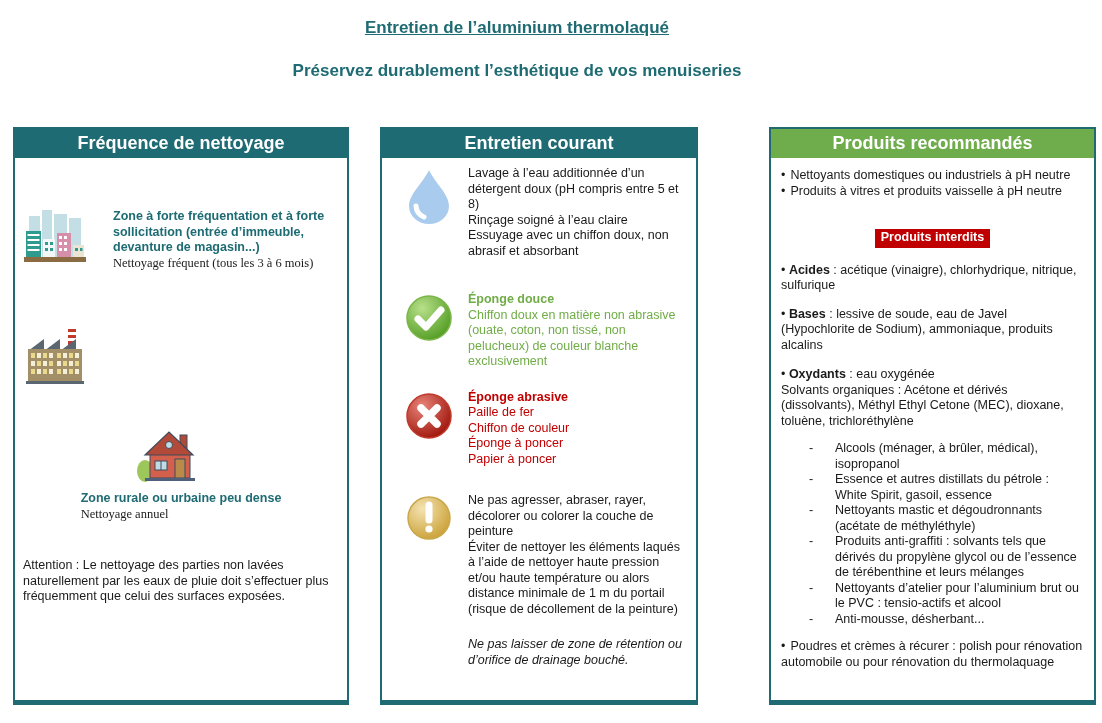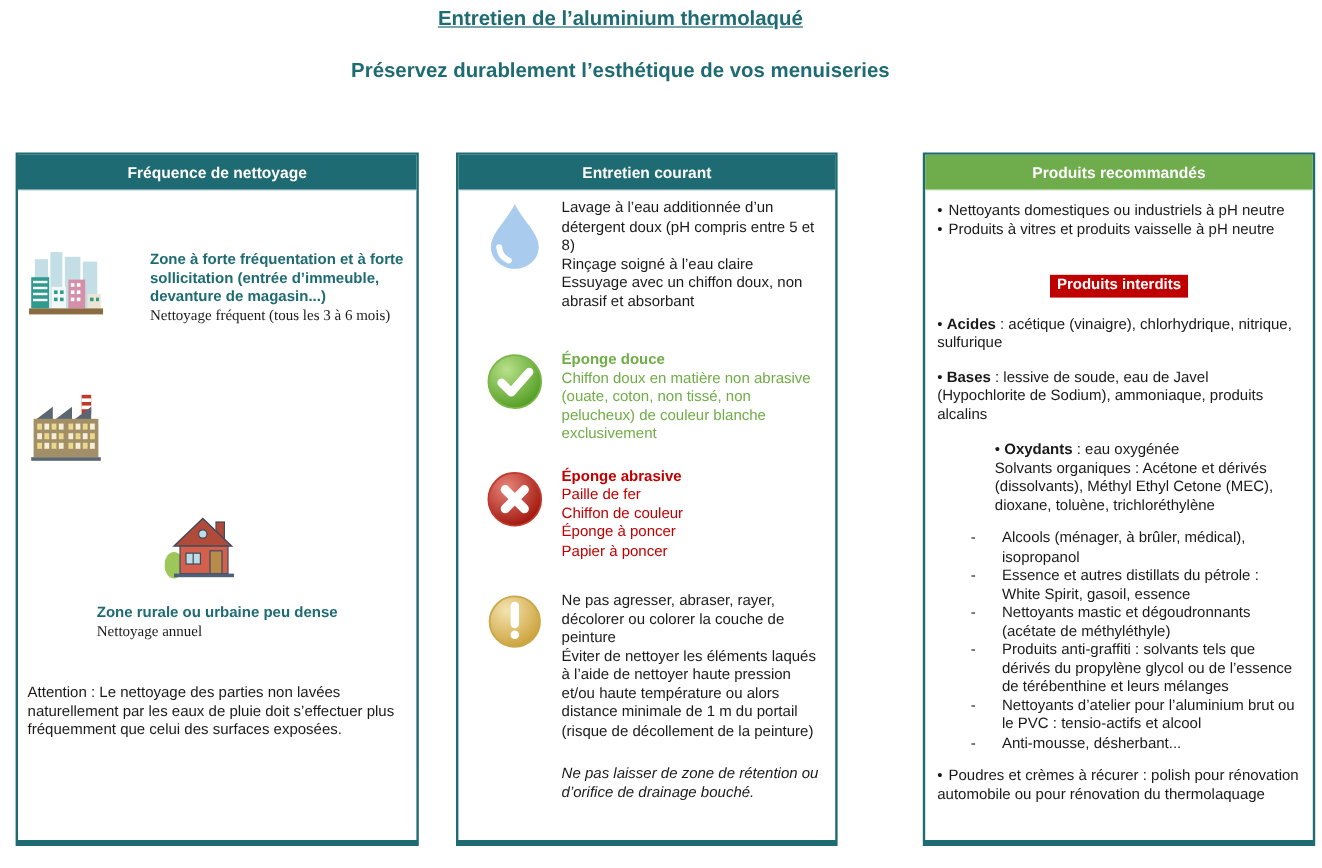"Entretien de l’aluminium thermolaqué" .titles { padding-top: 6px -> 18px }
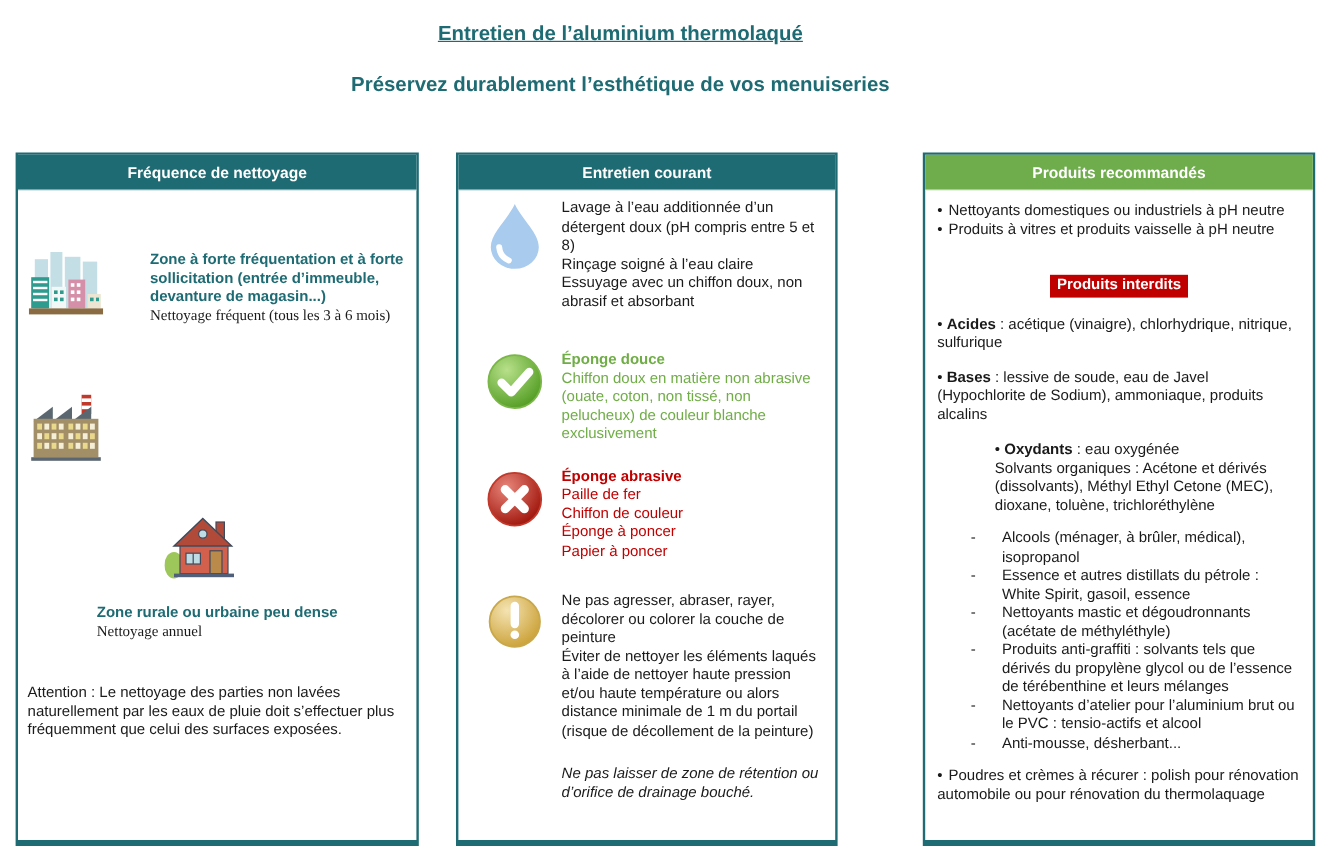"Fréquence de nettoyage" .col-header { font-size: 13px -> 18px }
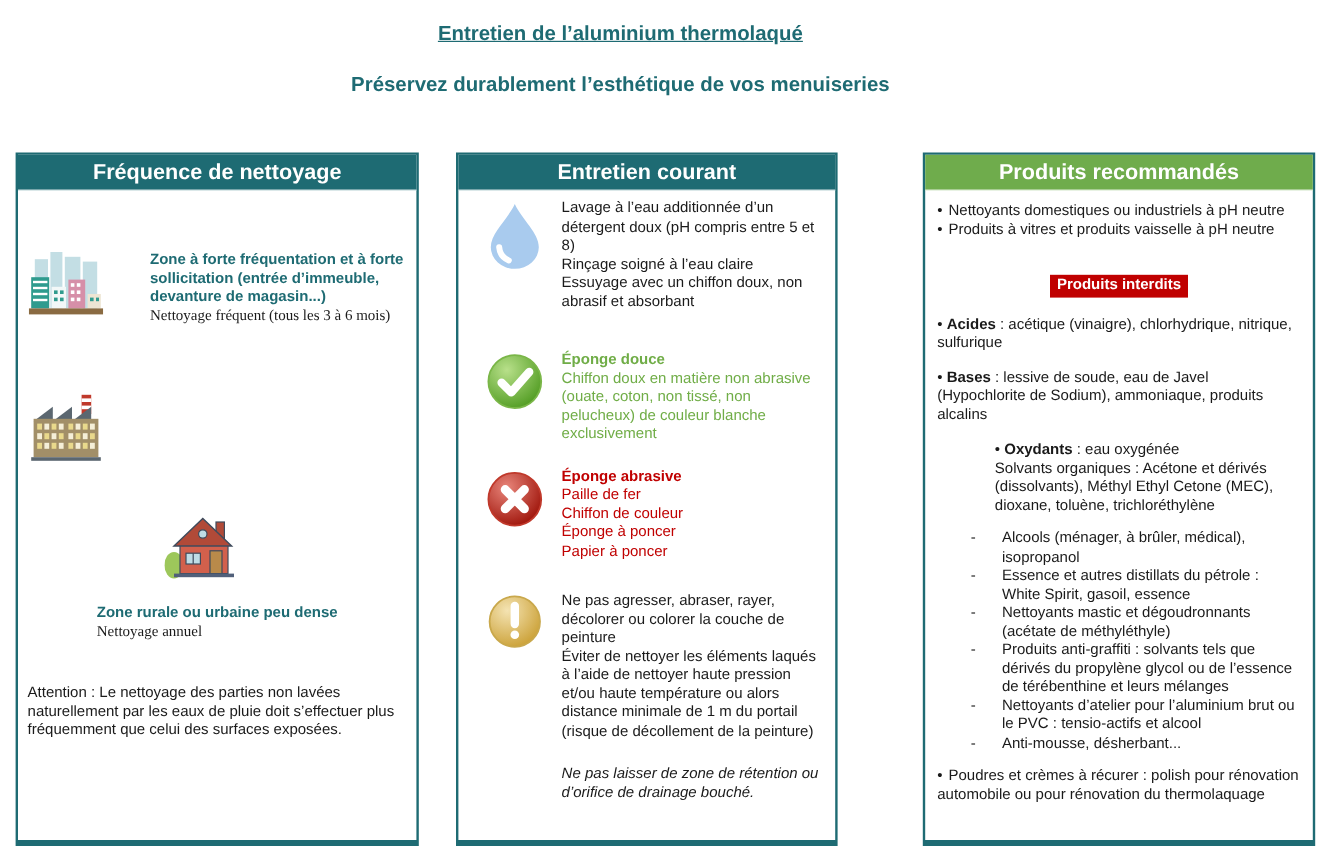"Zone à forte fréquentation et" .zone-row { gap: 12px -> none }
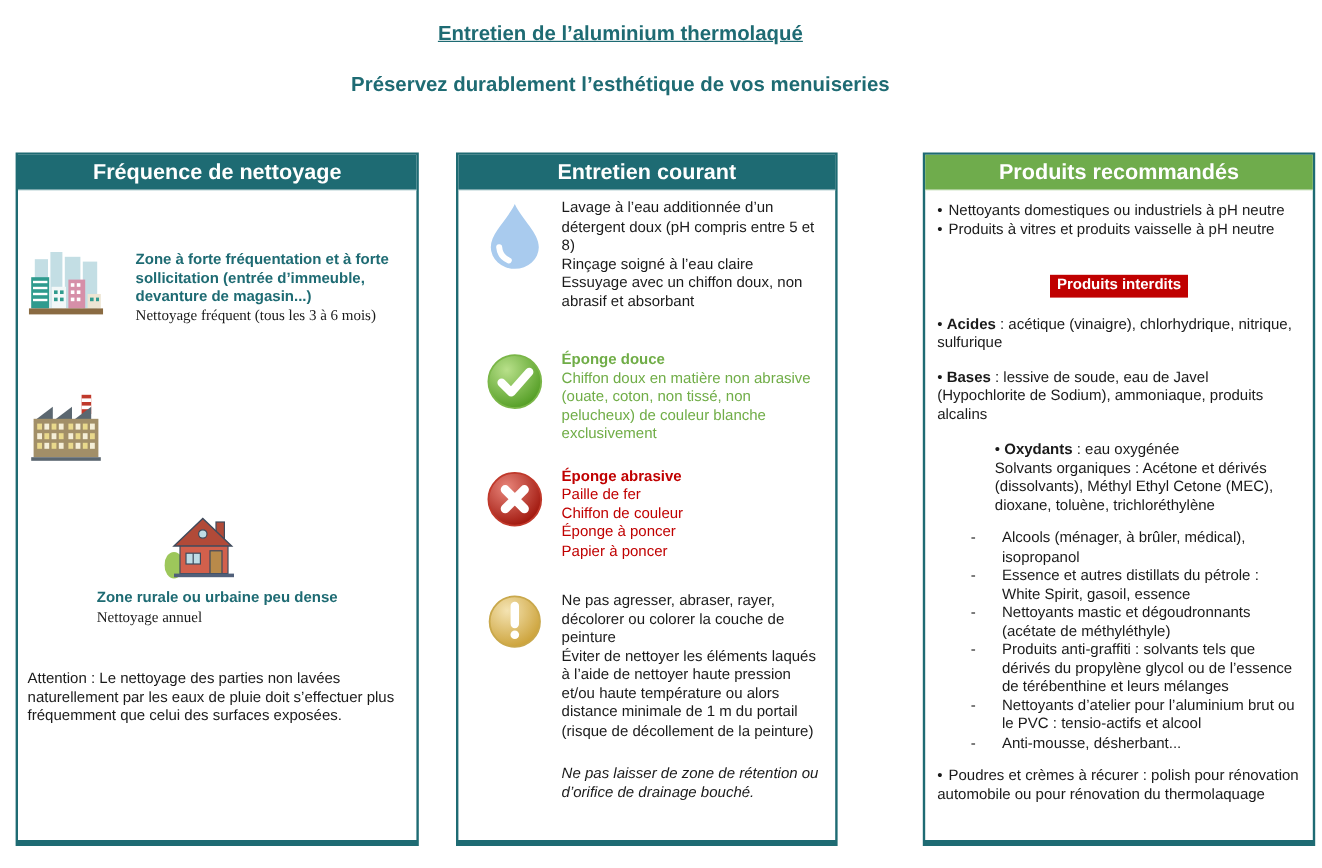"• Oxydants : eau oxygénée" .g-oxid { margin-left: 48px -> none }
